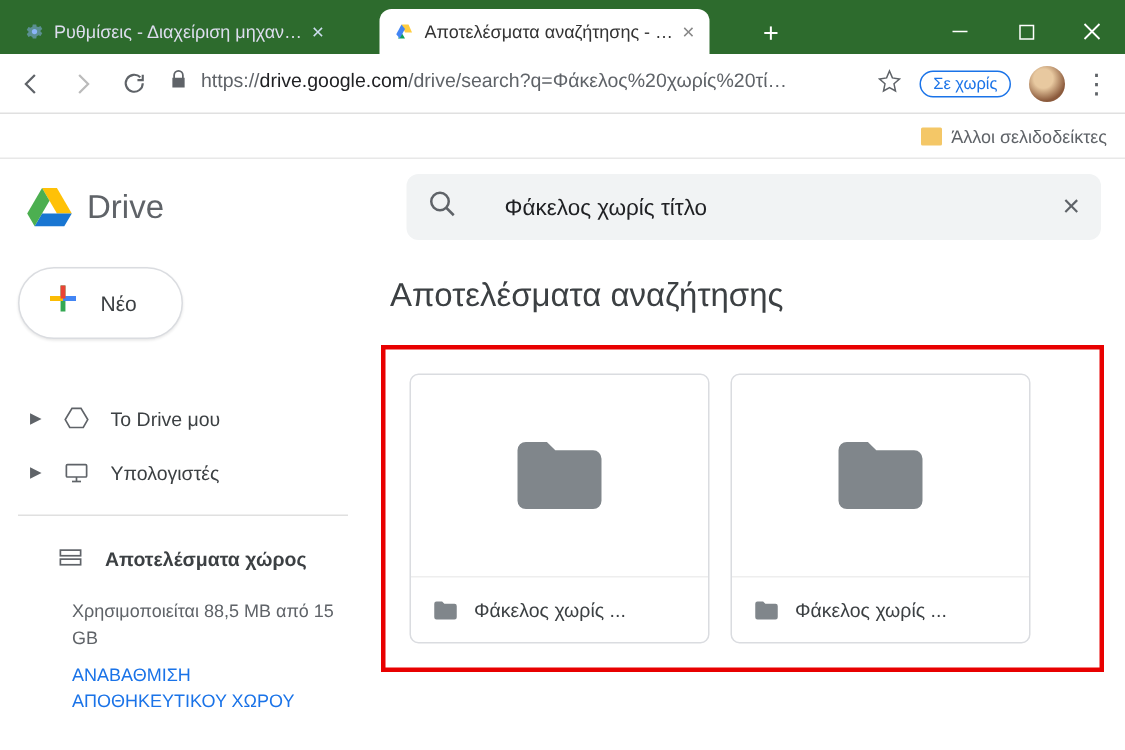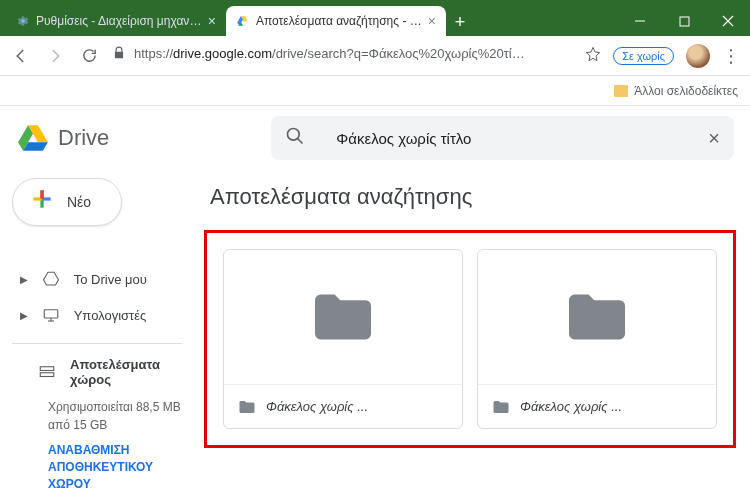"Ρυθμίσεις - Διαχείριση μηχανών" .tabs { gap: none -> 27px }
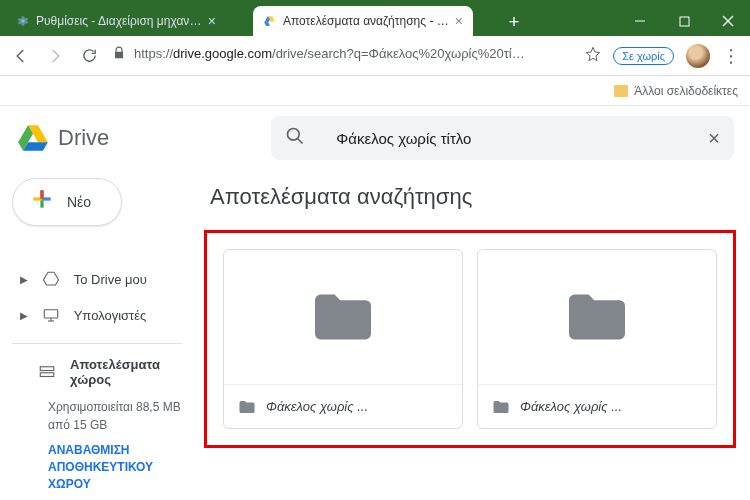"Φάκελος χωρίς ..." .fcard { font-style: italic -> none; width: 240px -> 200px }
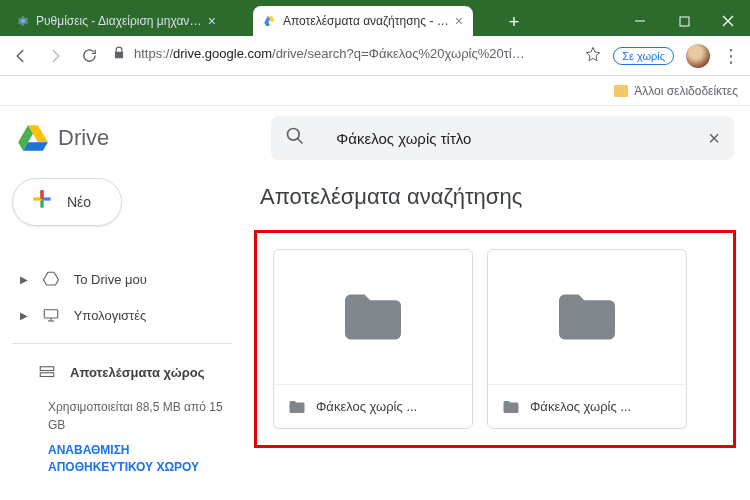"ΑΝΑΒΑΘΜΙΣΗ ΑΠΟΘΗΚΕΥΤΙΚΟΥ ΧΩΡΟΥ" .upgrade { font-weight: bold -> normal }
